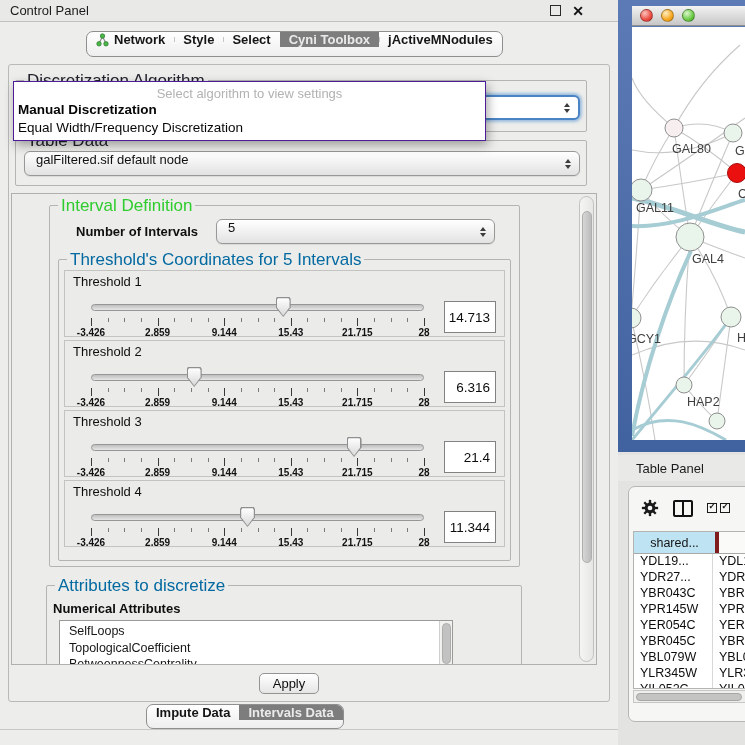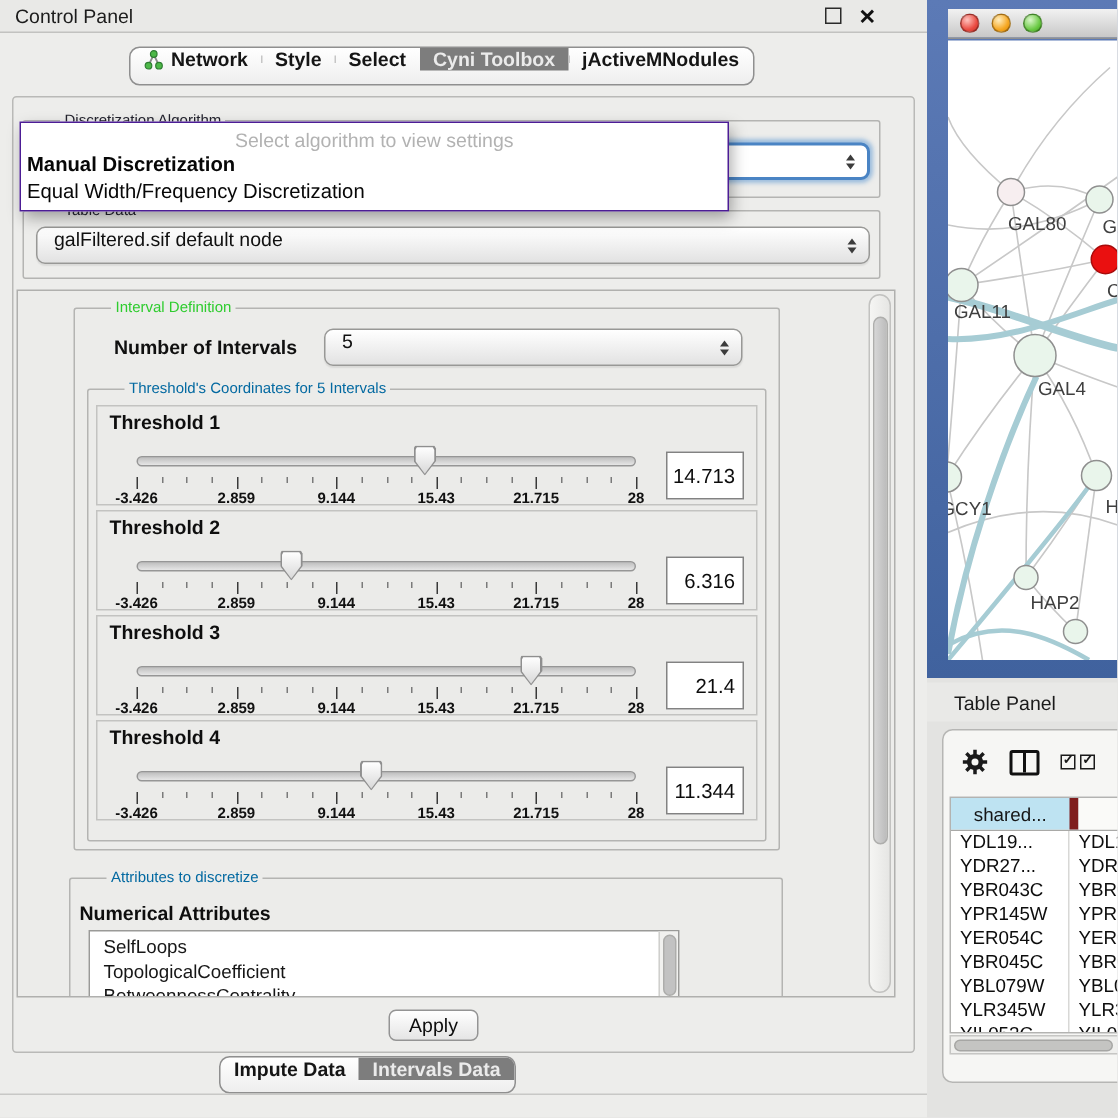"Interval Definition" .legend { font-size: 10px -> 17px; left: 24px -> 8px }
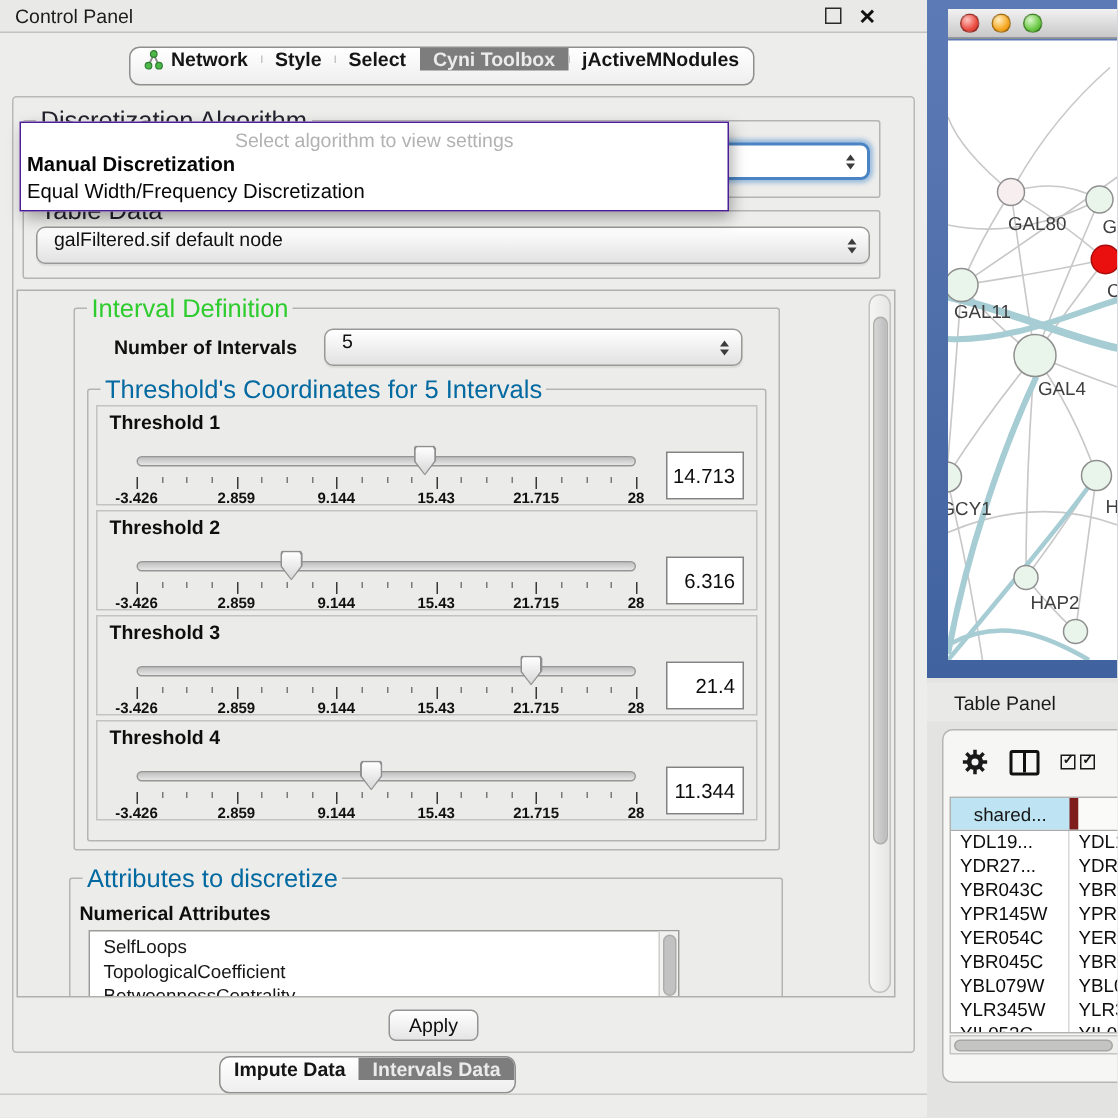"Threshold 1" .tlabel { font-weight: bold -> normal }
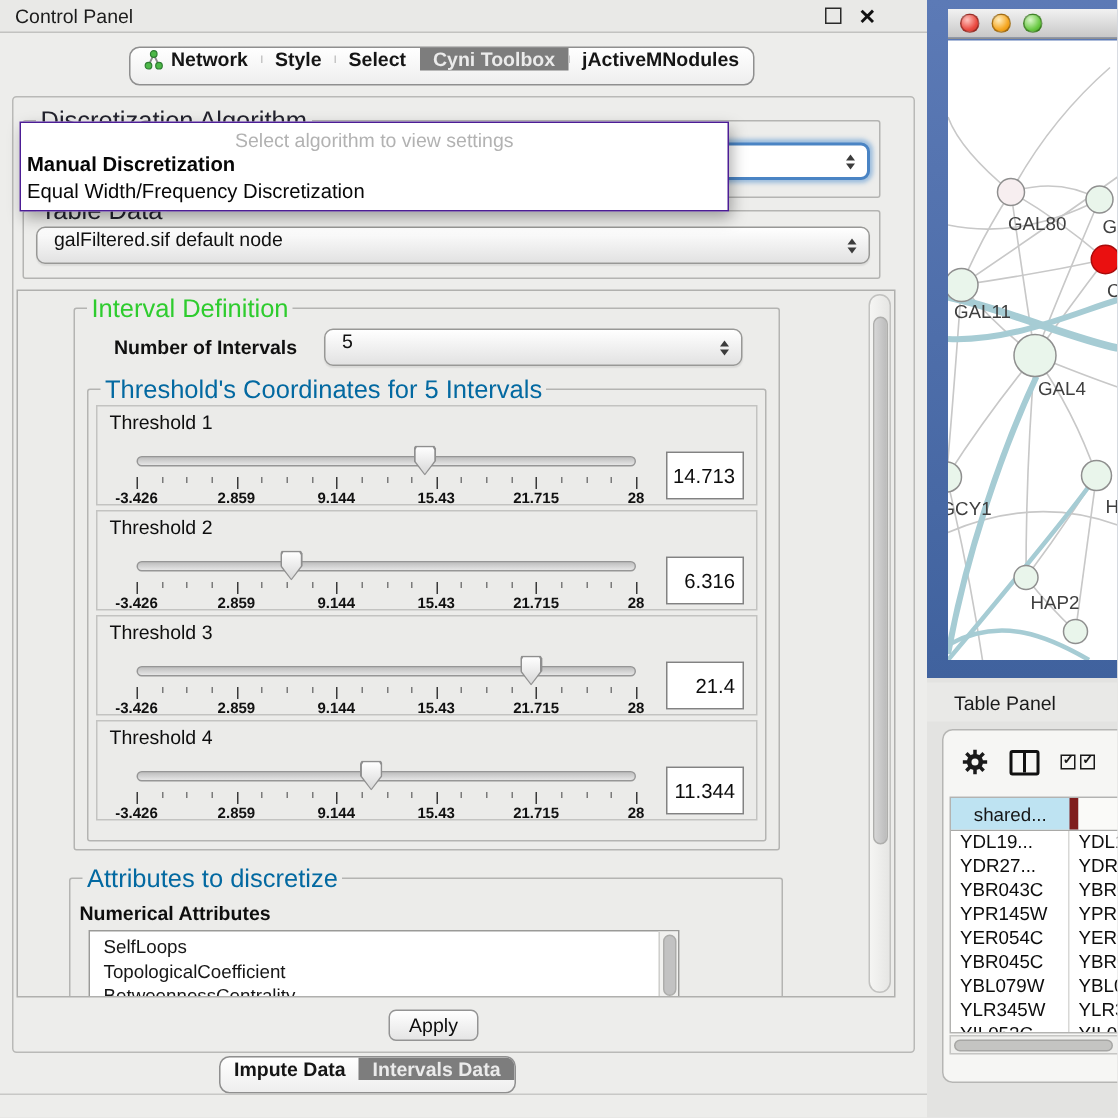"shared..." .tp-hcell.c1 { border-right: 6px solid #7f1d1d -> 4px solid #7f1d1d }
